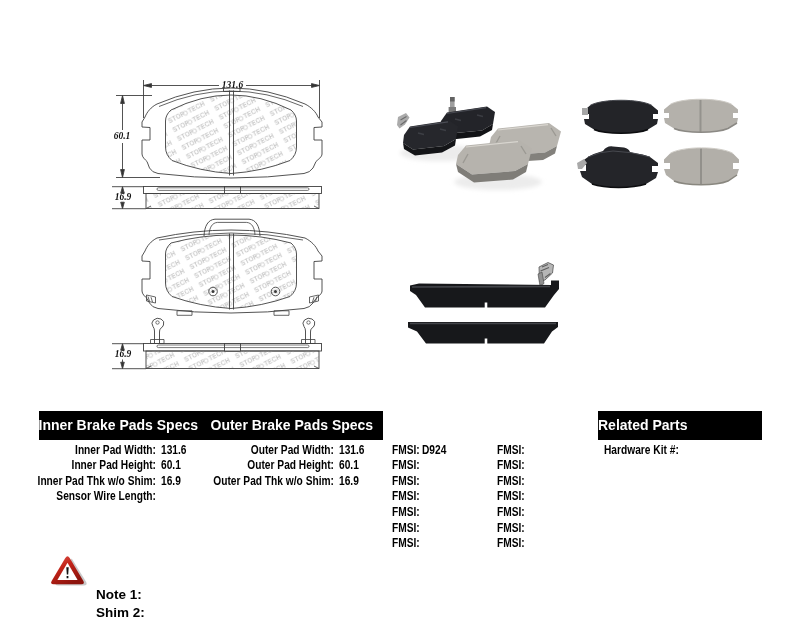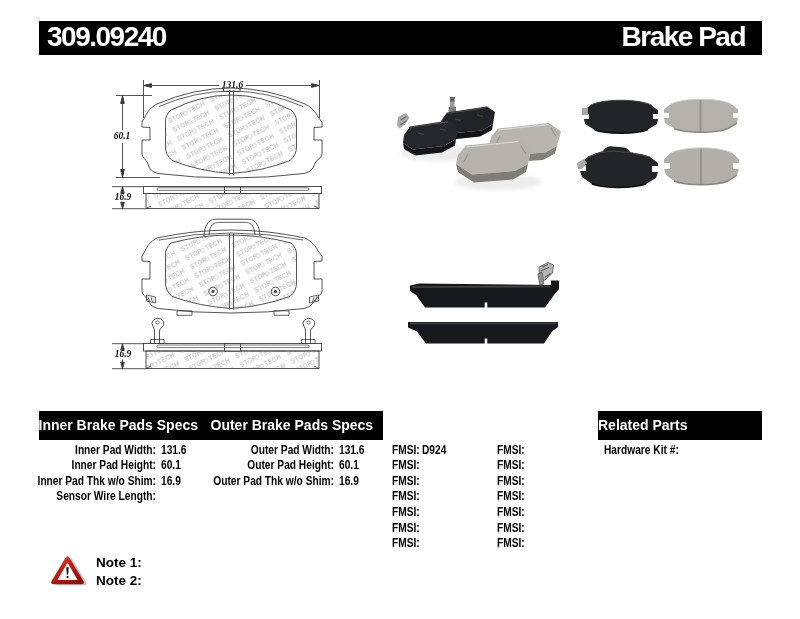"309.09240" div.abs { html: <div> <span>309.09240</span> <span>Brake Pad</span> </div> -> none }
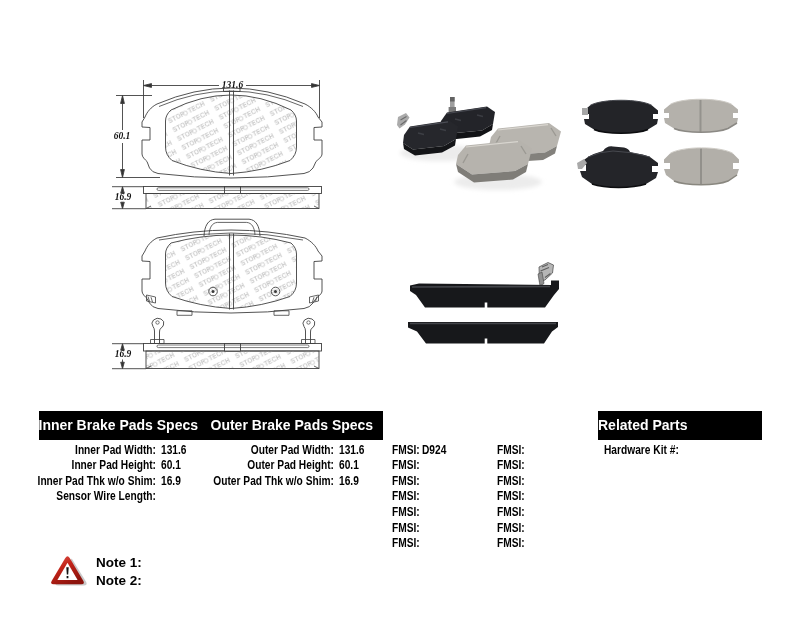"Note 1:" .note { margin-top: none -> 32px }
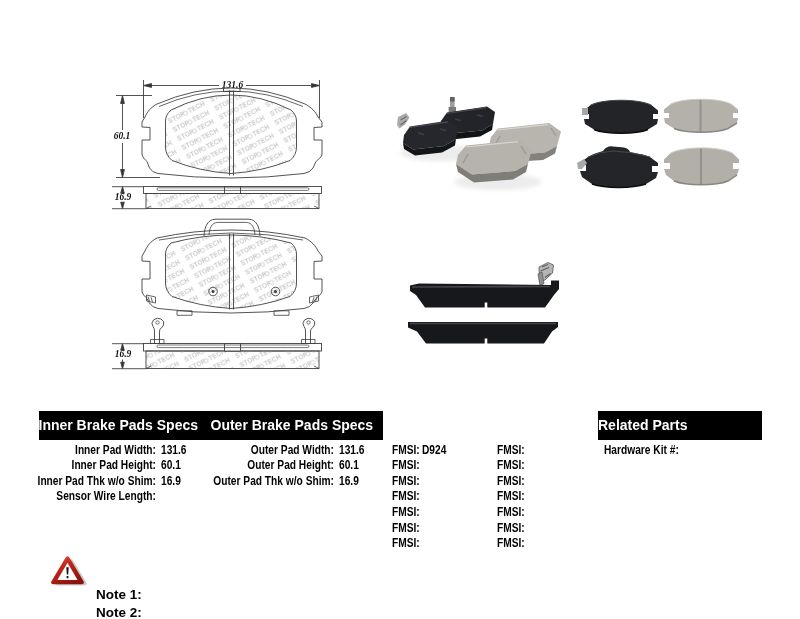"Note 2:" div.note { text: Note -> Shim }
